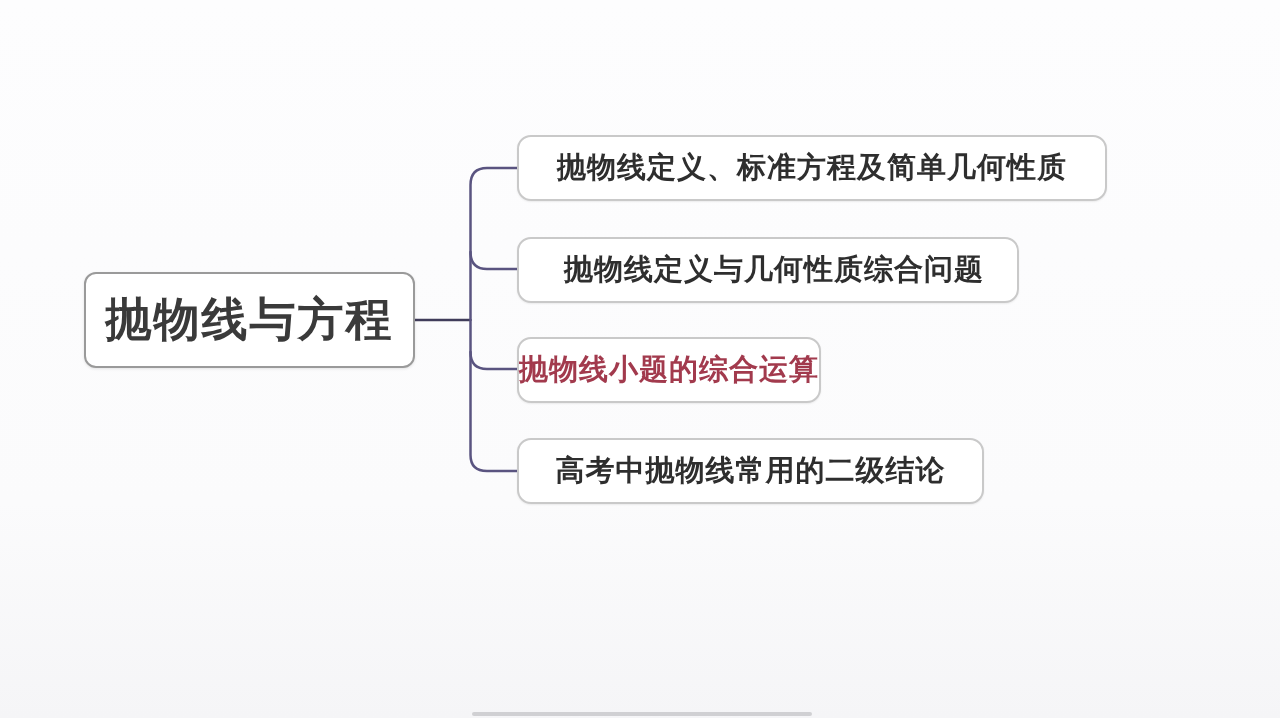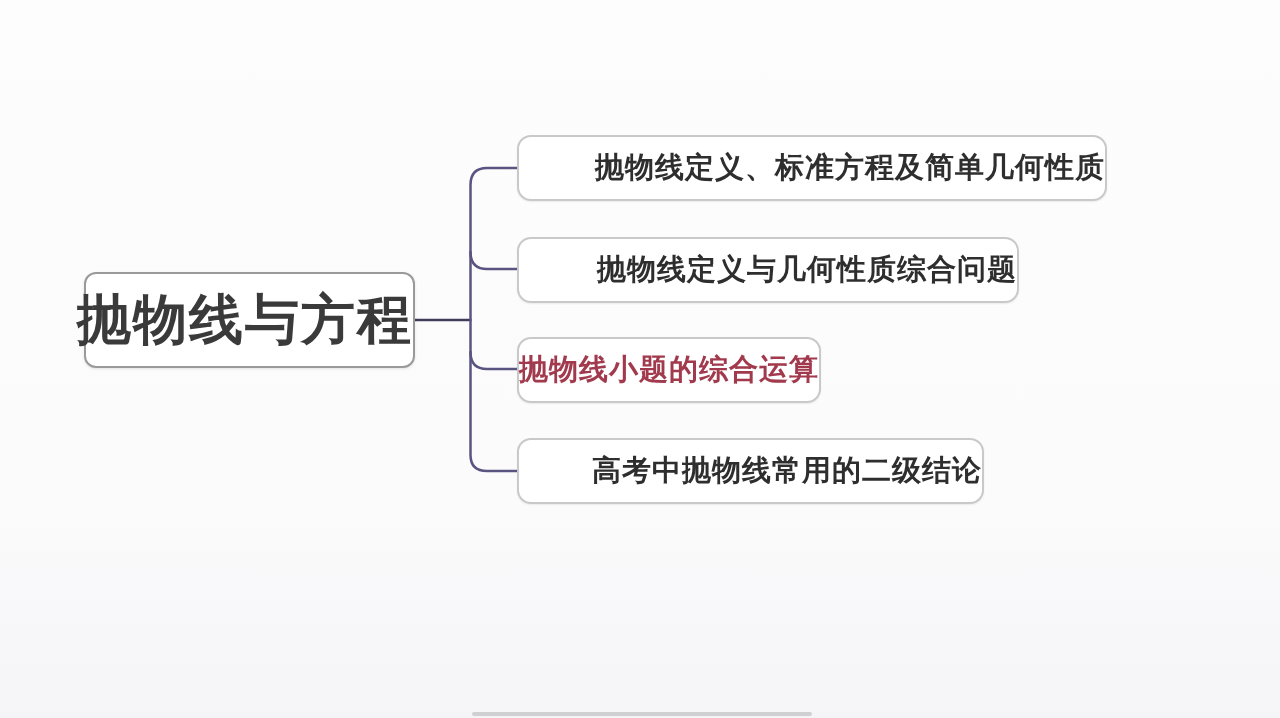"抛物线定义、标准方程及简单几何性质" .node { justify-content: flex-end -> center }
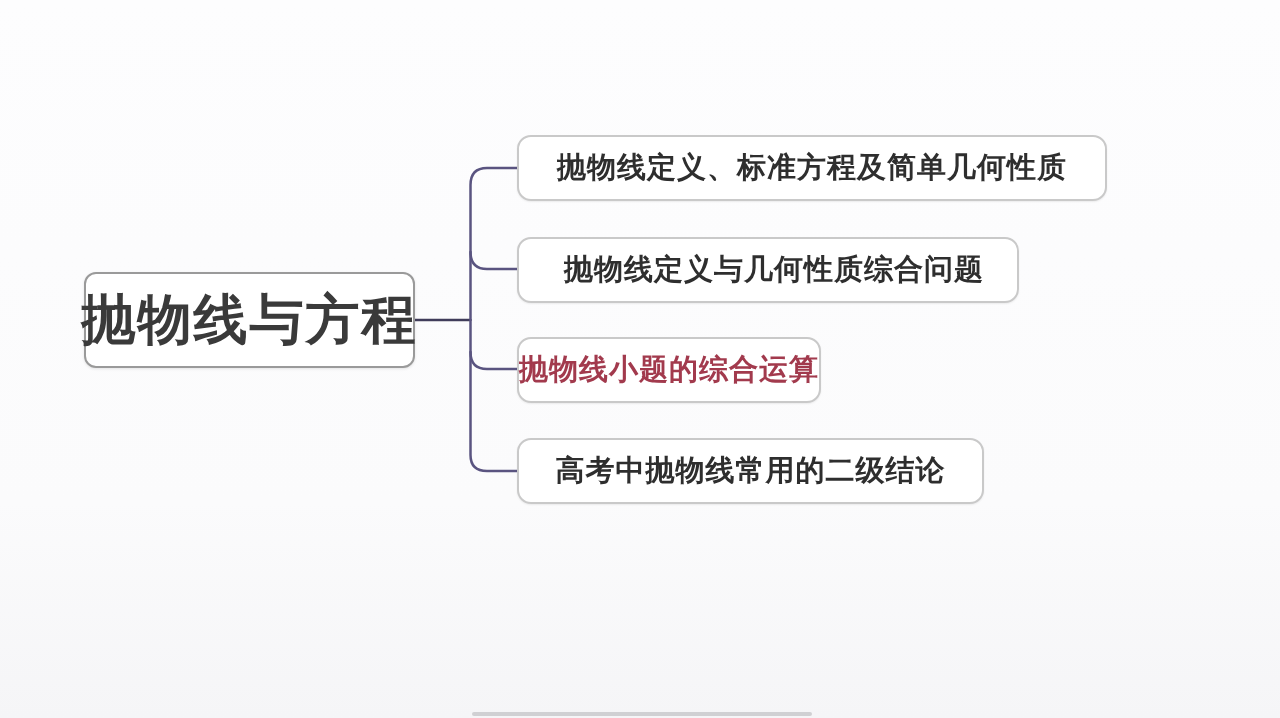"抛物线与方程" .root-node { font-size: 54px -> 46px }
